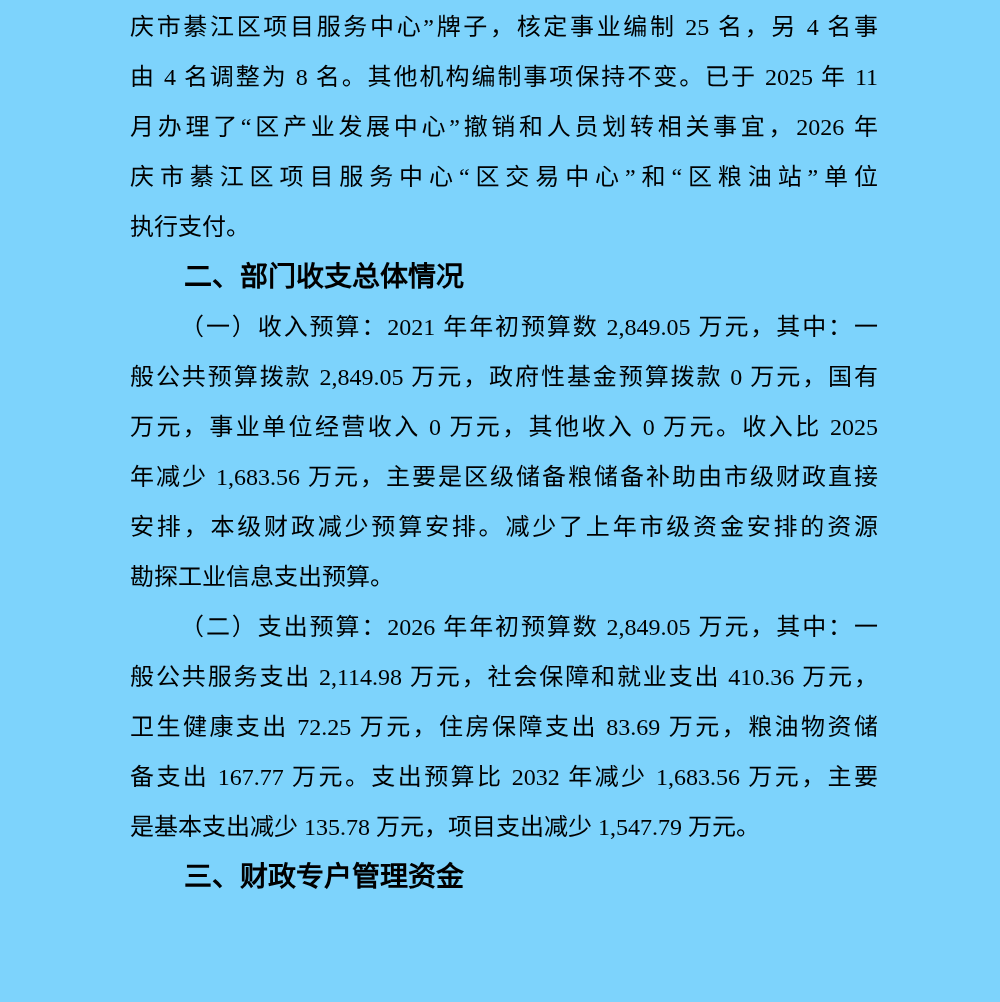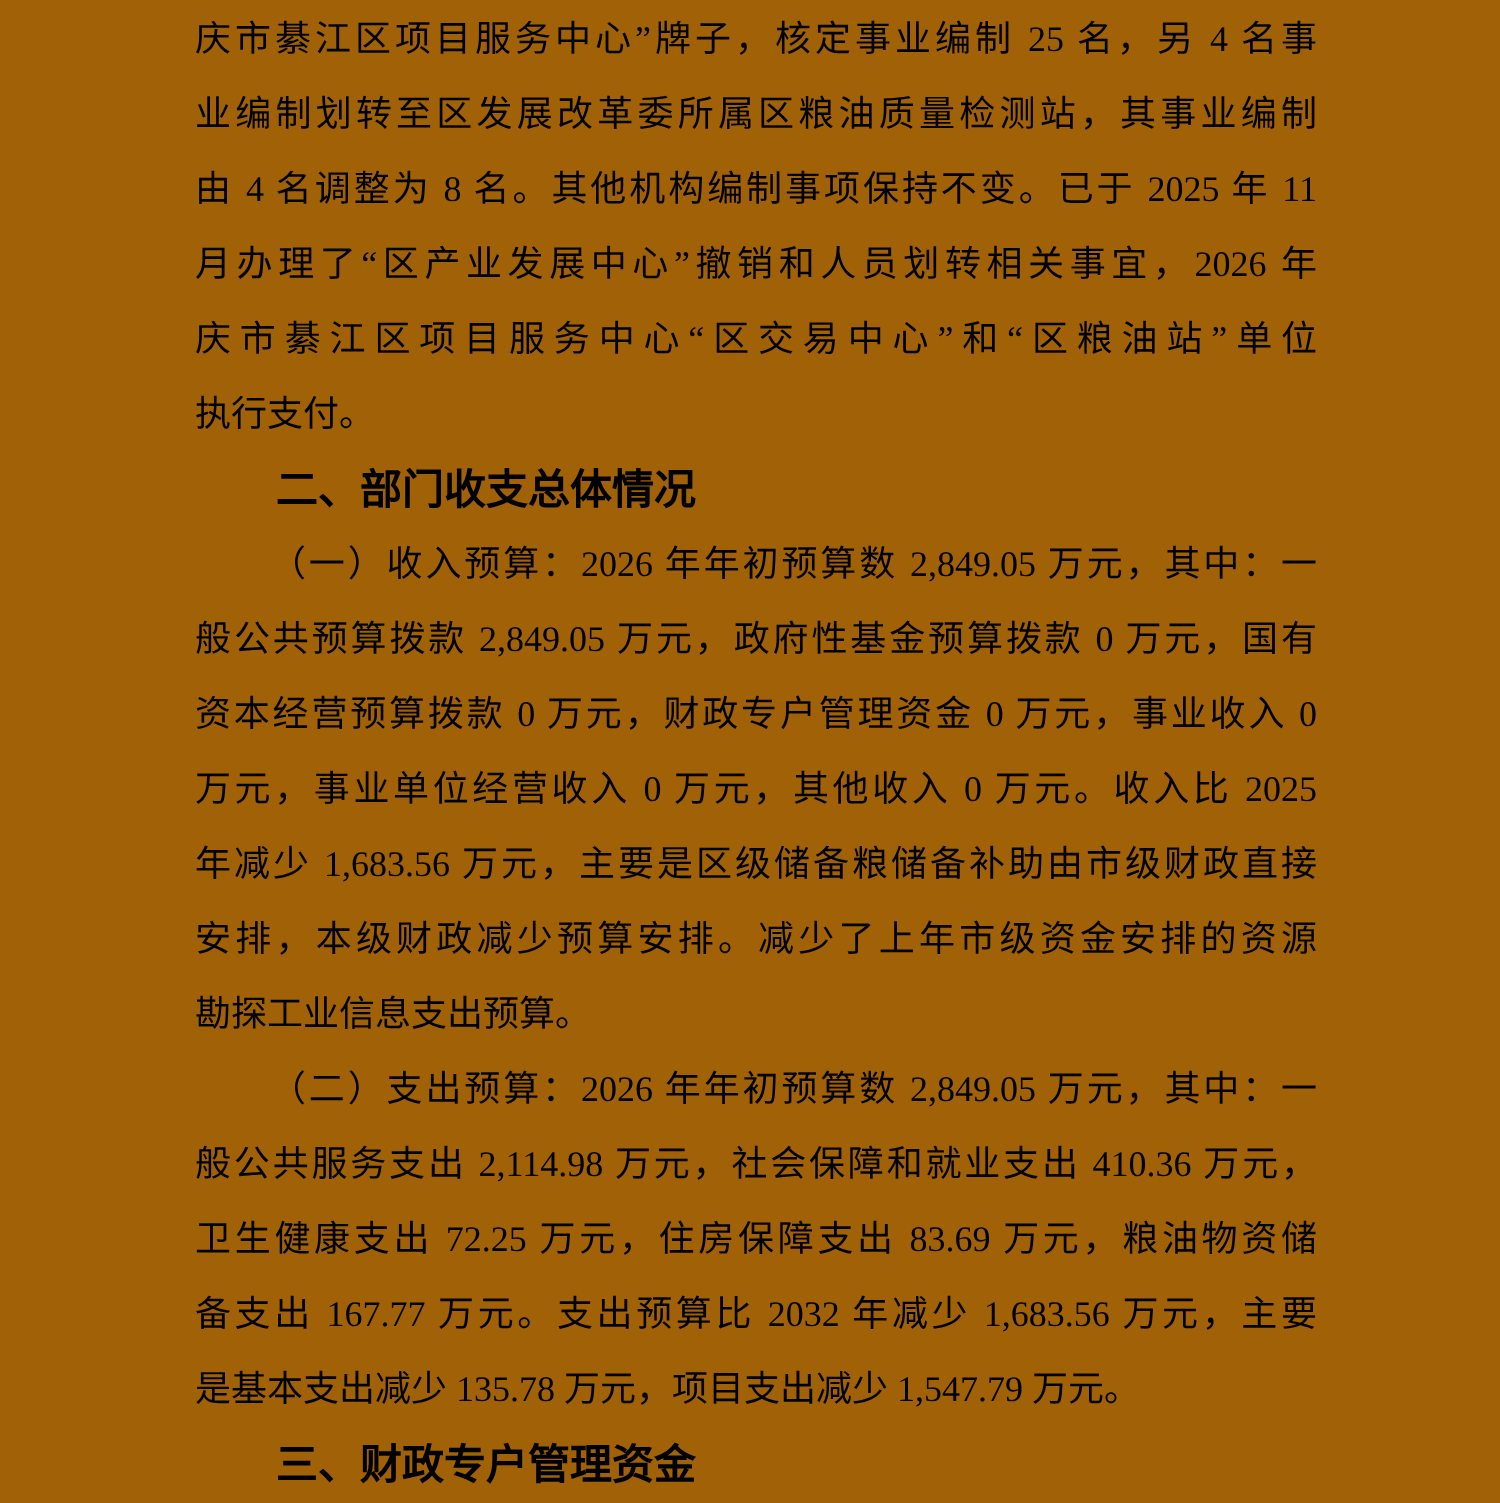"庆市綦江区项目服务中心”牌子，核定事业编制 25 名，另 4 名事" .page { background: #a16207 -> #7dd3fc }
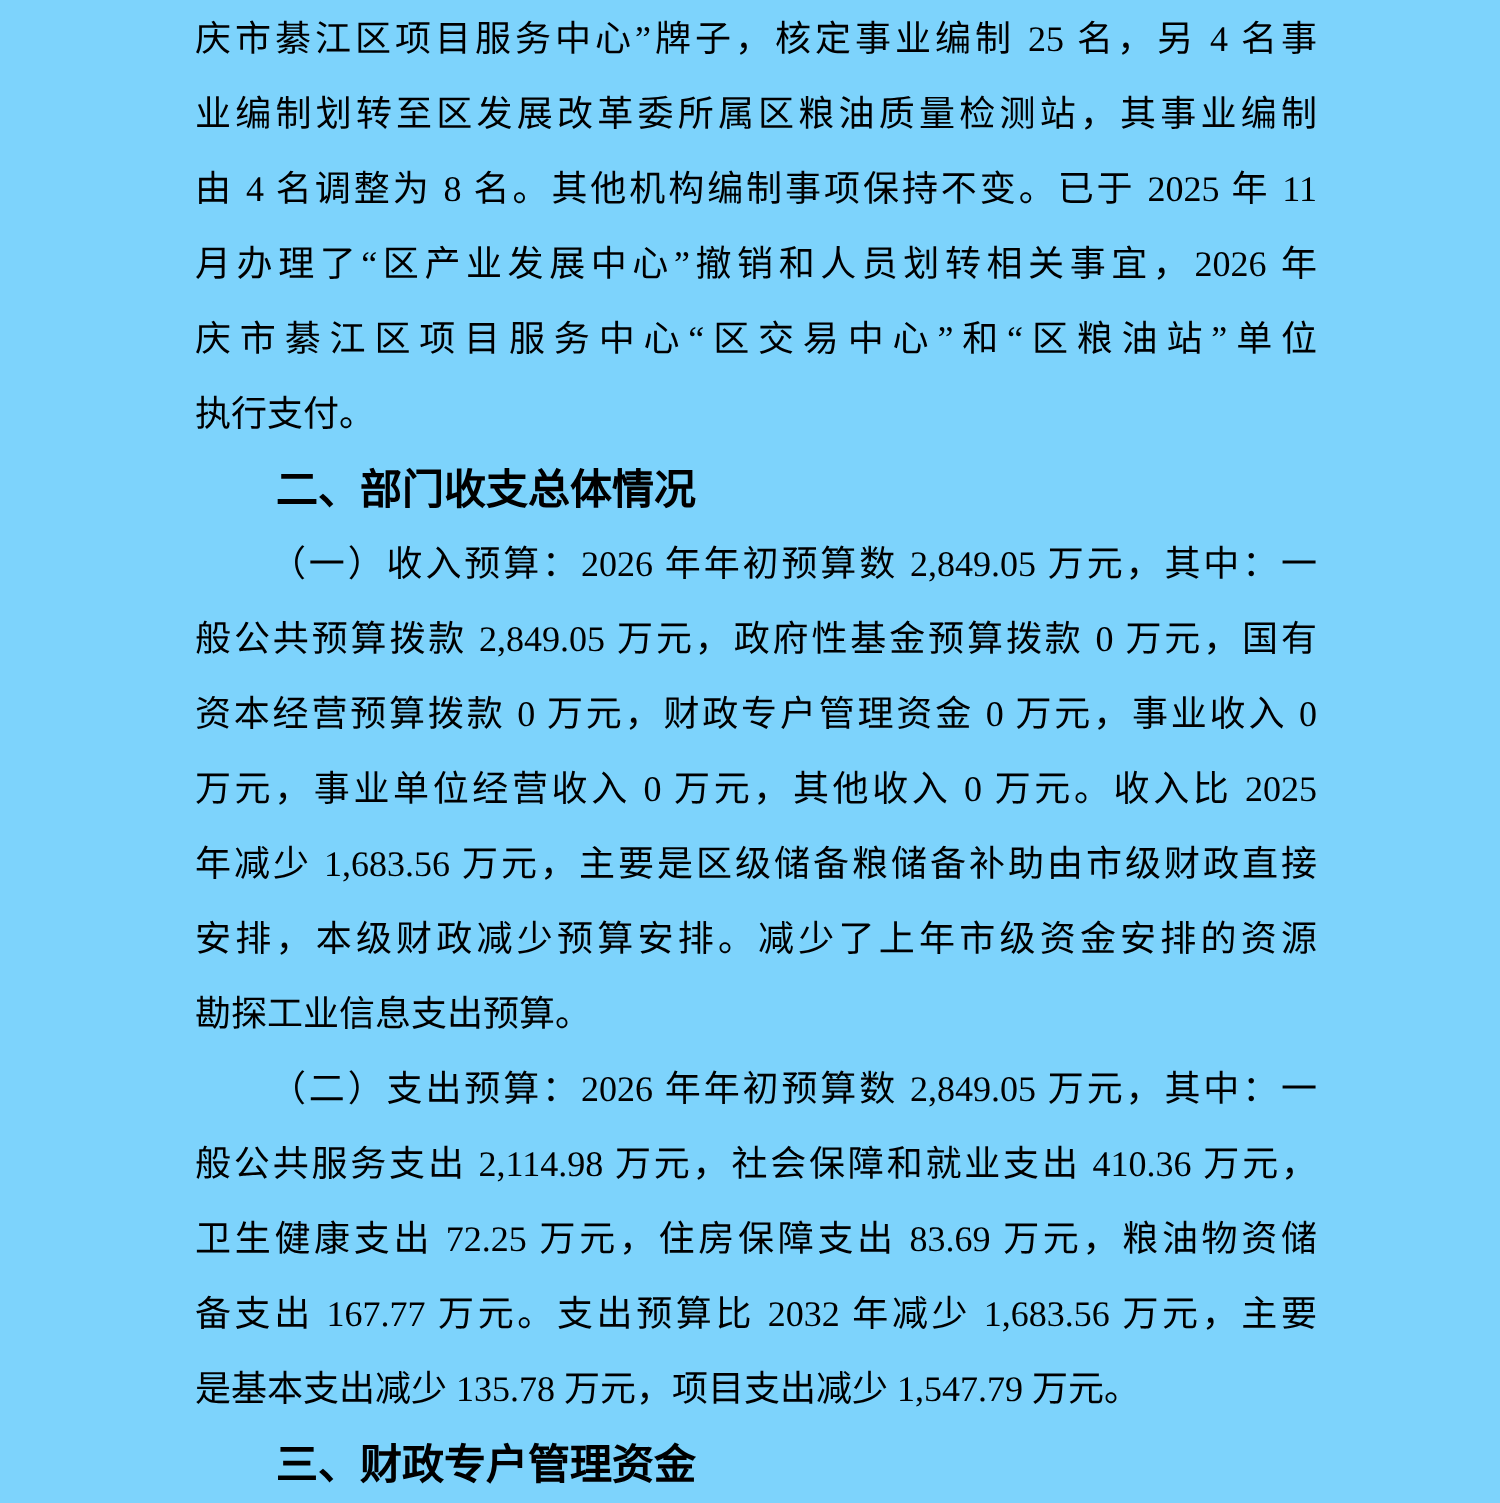"业编制划转至区发展改革委所属区粮油质量检测站，其事业编制" div.line { html: <div>业编制划转至区发展改革委所属区粮油质量检测站，其事业编制</div> -> none }
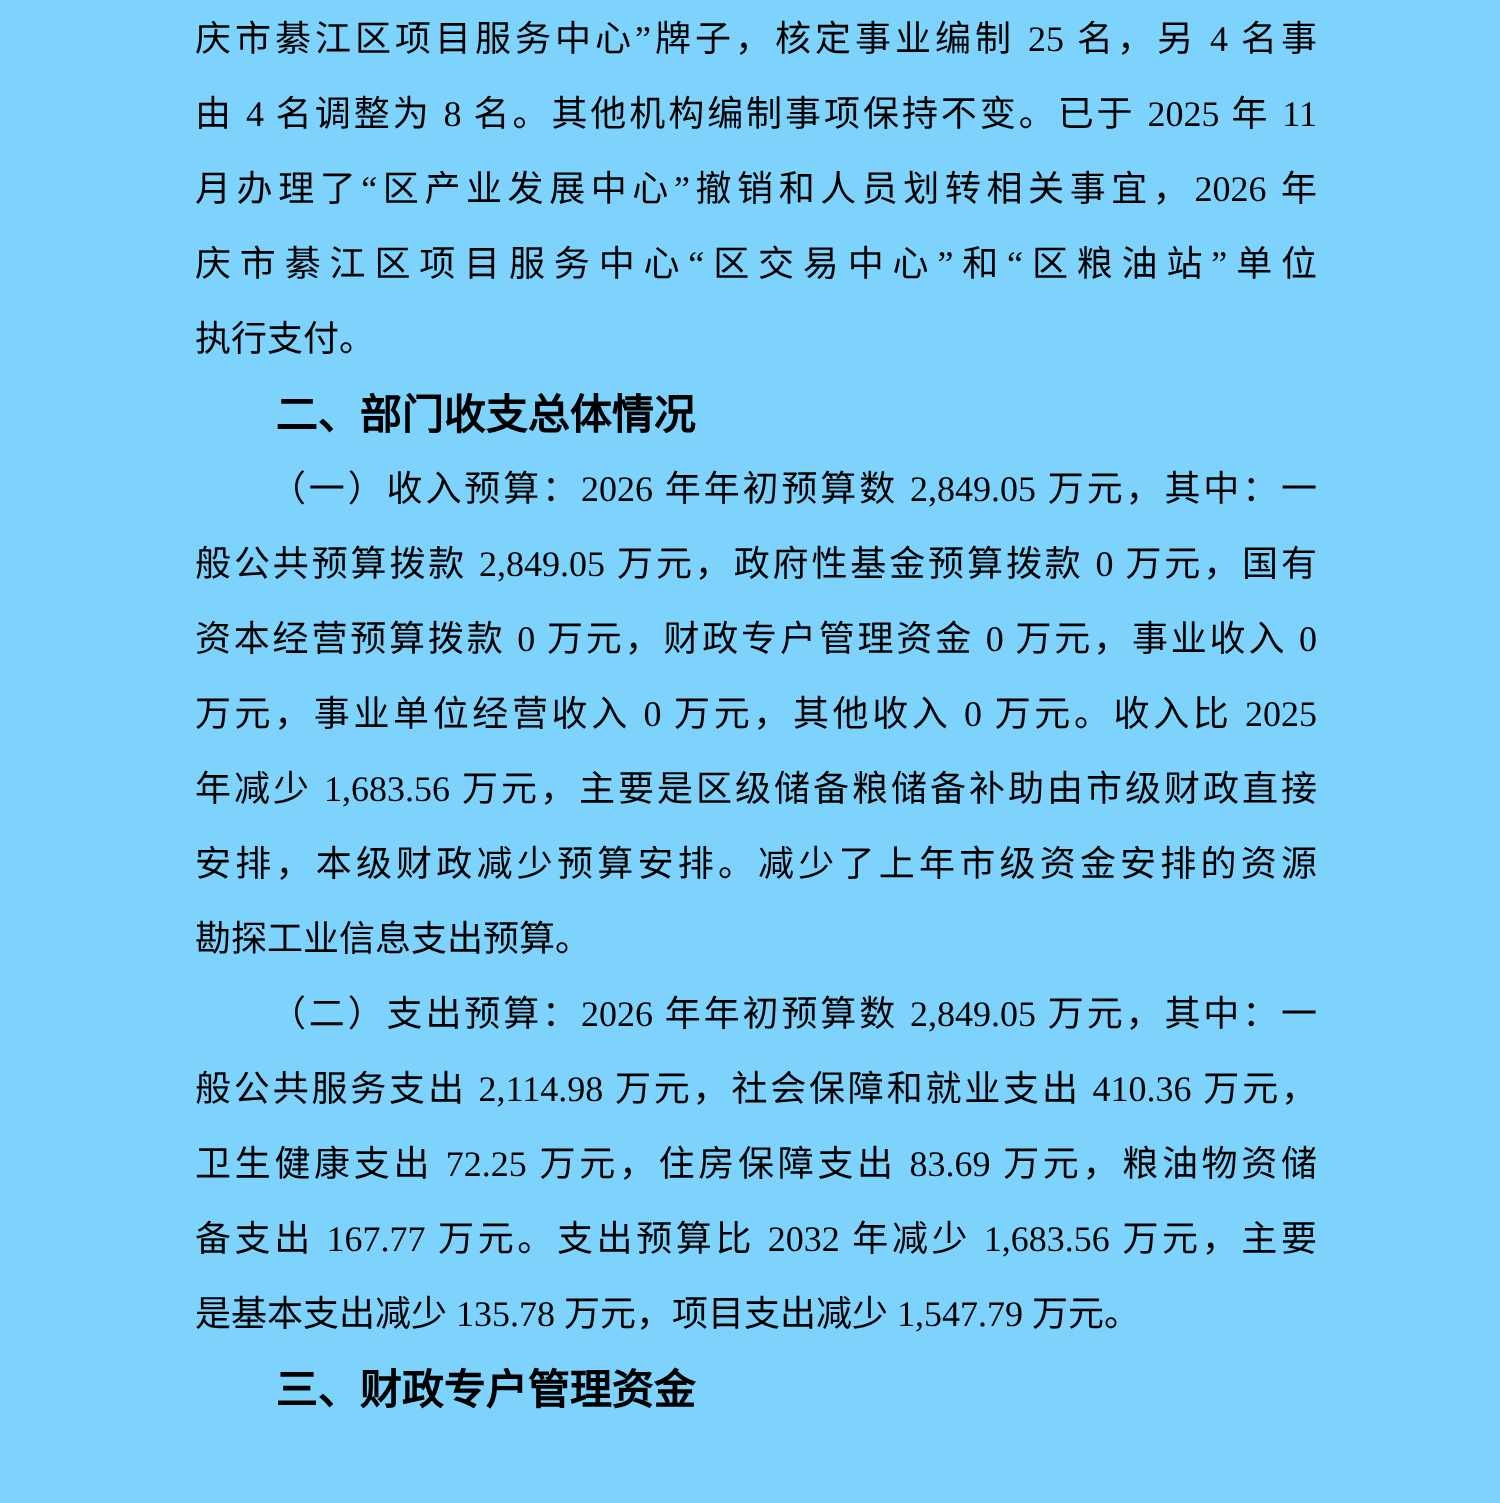"（一）收入预算：2026 年年初预算数 2,849.05 万元，其中：一" div.line { text: 2026 -> 2021 }
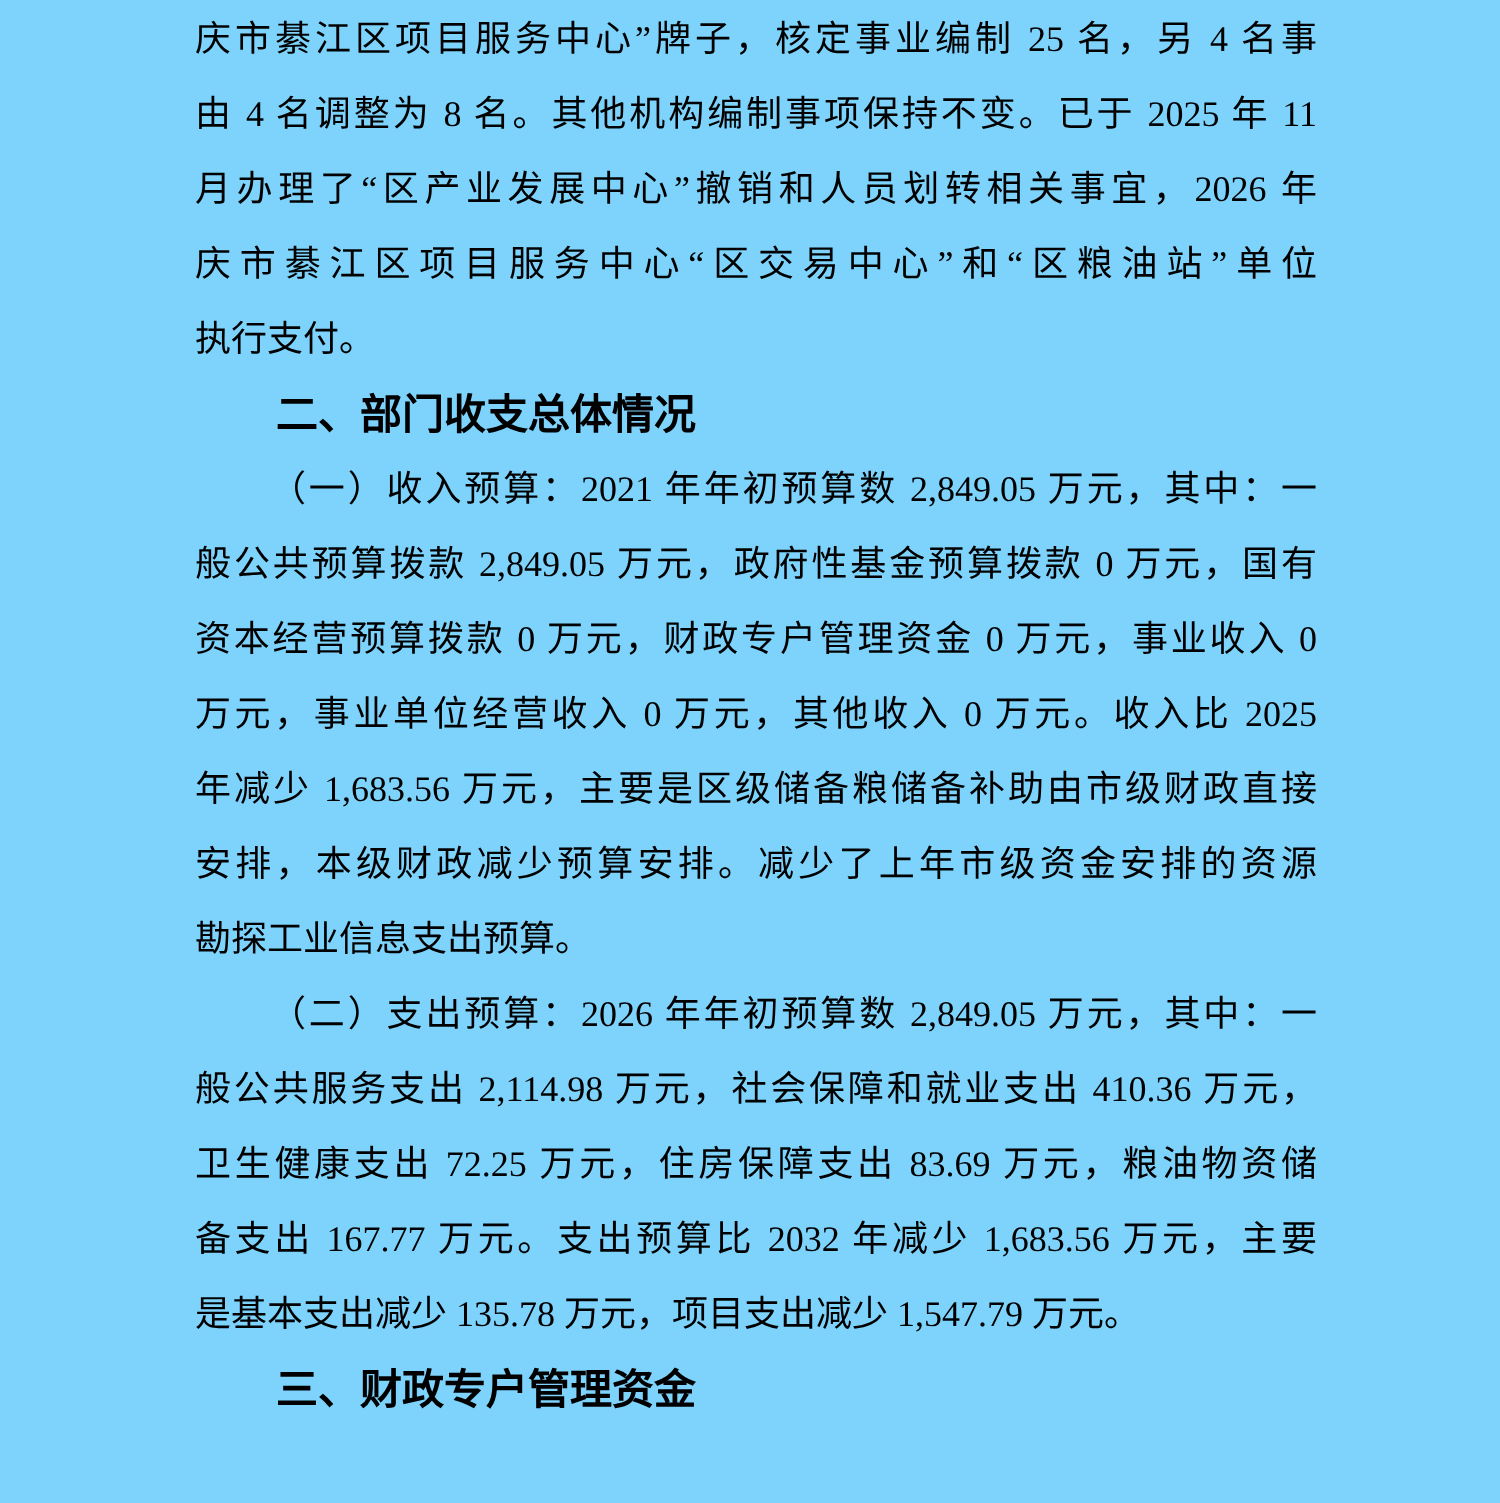"资本经营预算拨款 0 万元，财政专户管理资金 0 万元，事业收入" div.line { html: <div>资本经营预算拨款 0 万元，财政专户管理资金 0 万元，事业收入 0</div> -> none }
